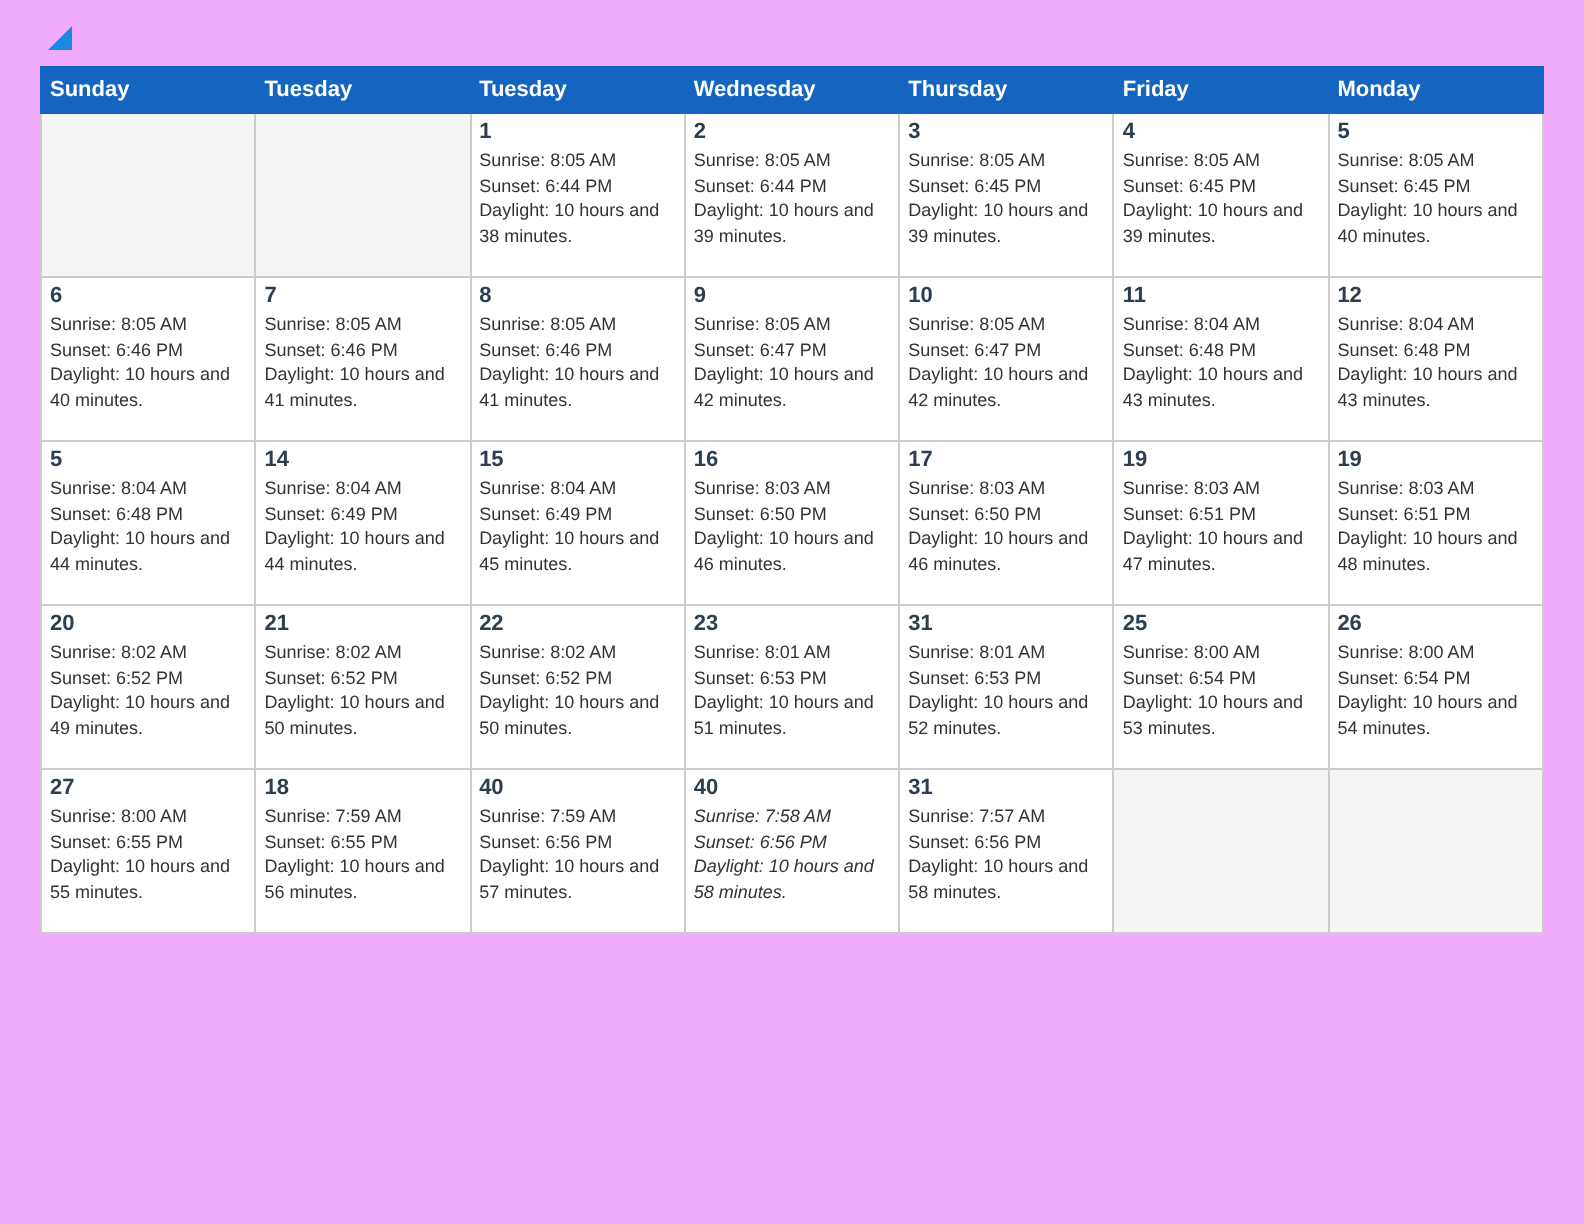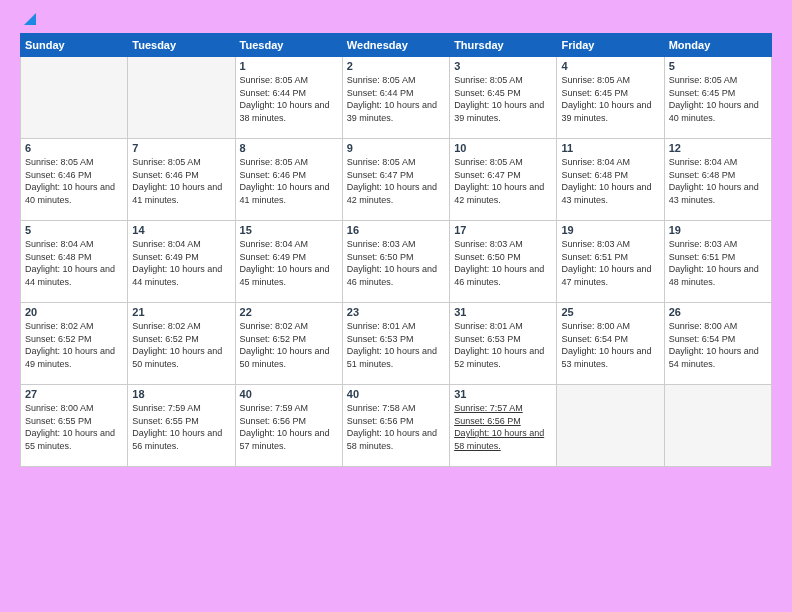"Sunrise: 7:58 AM" div.day-info { font-style: none -> italic }
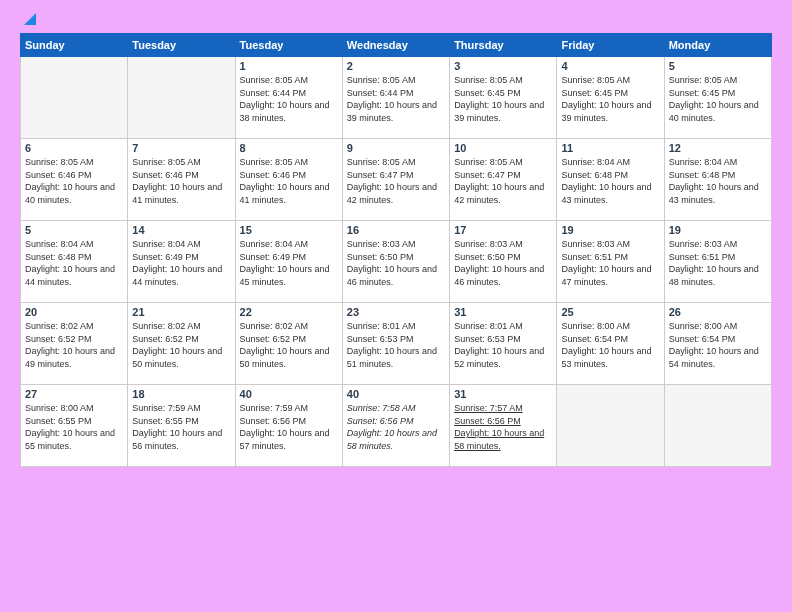"Sunrise: 7:57 AM" div.day-info { text-decoration: underline -> none }
